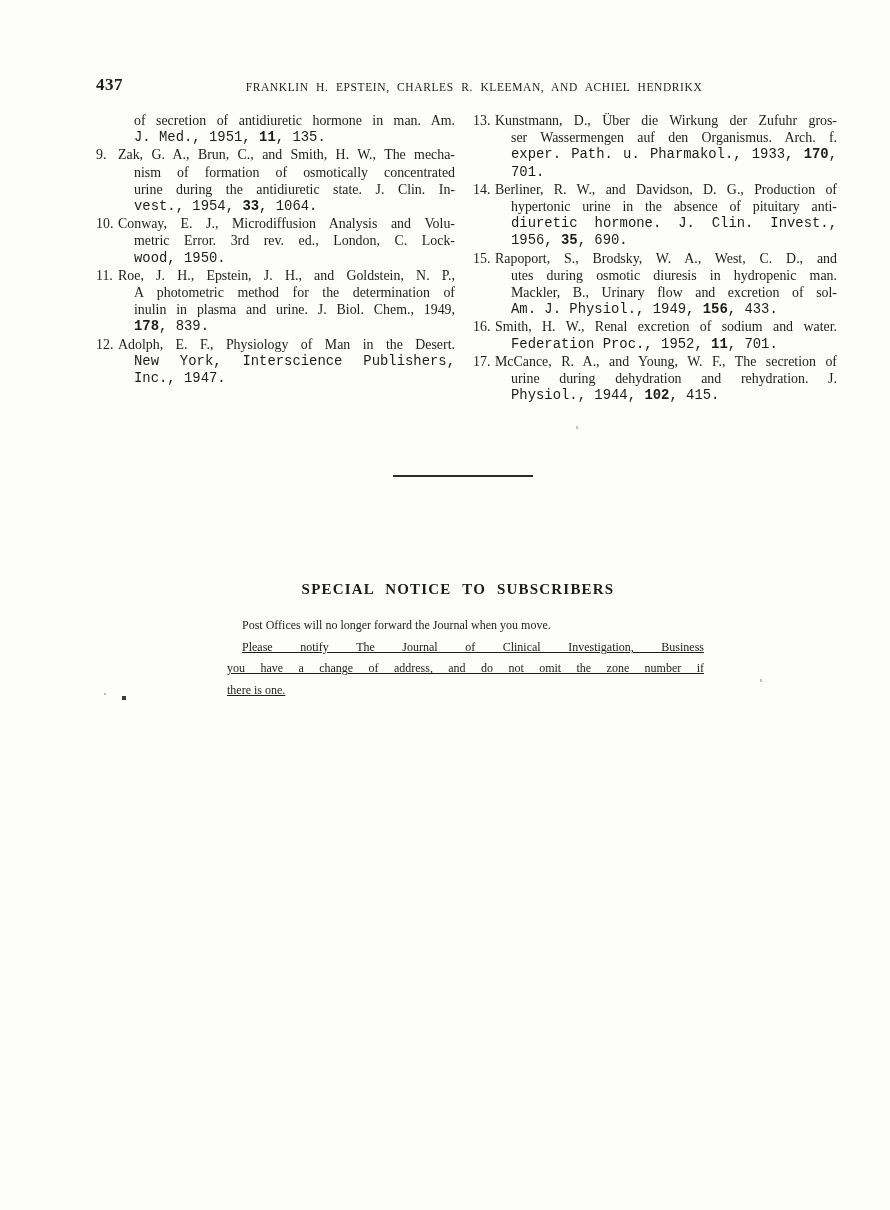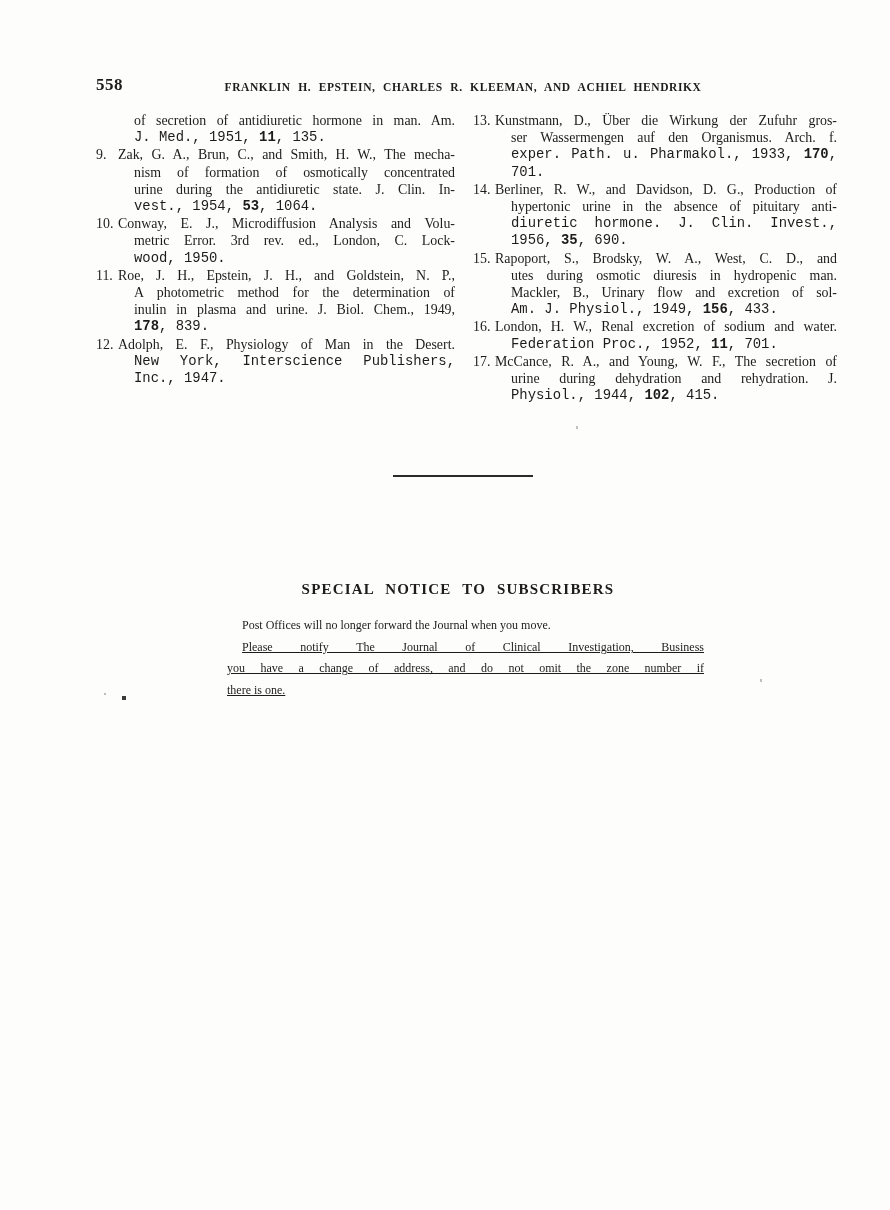"558" div.page-number { text: 558 -> 437 }
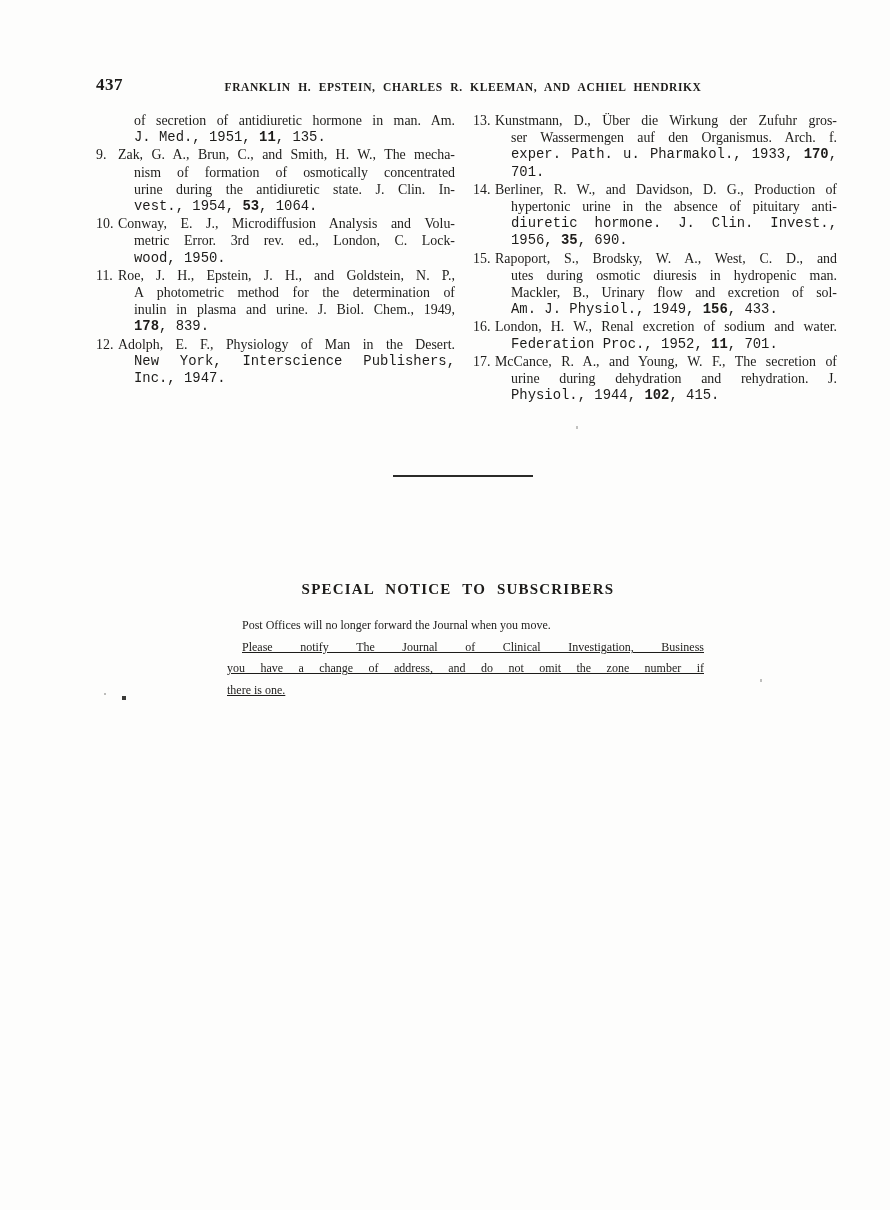"FRANKLIN H. EPSTEIN, CHARLES R." .running-head { font-weight: bold -> normal; left: 463px -> 474px }
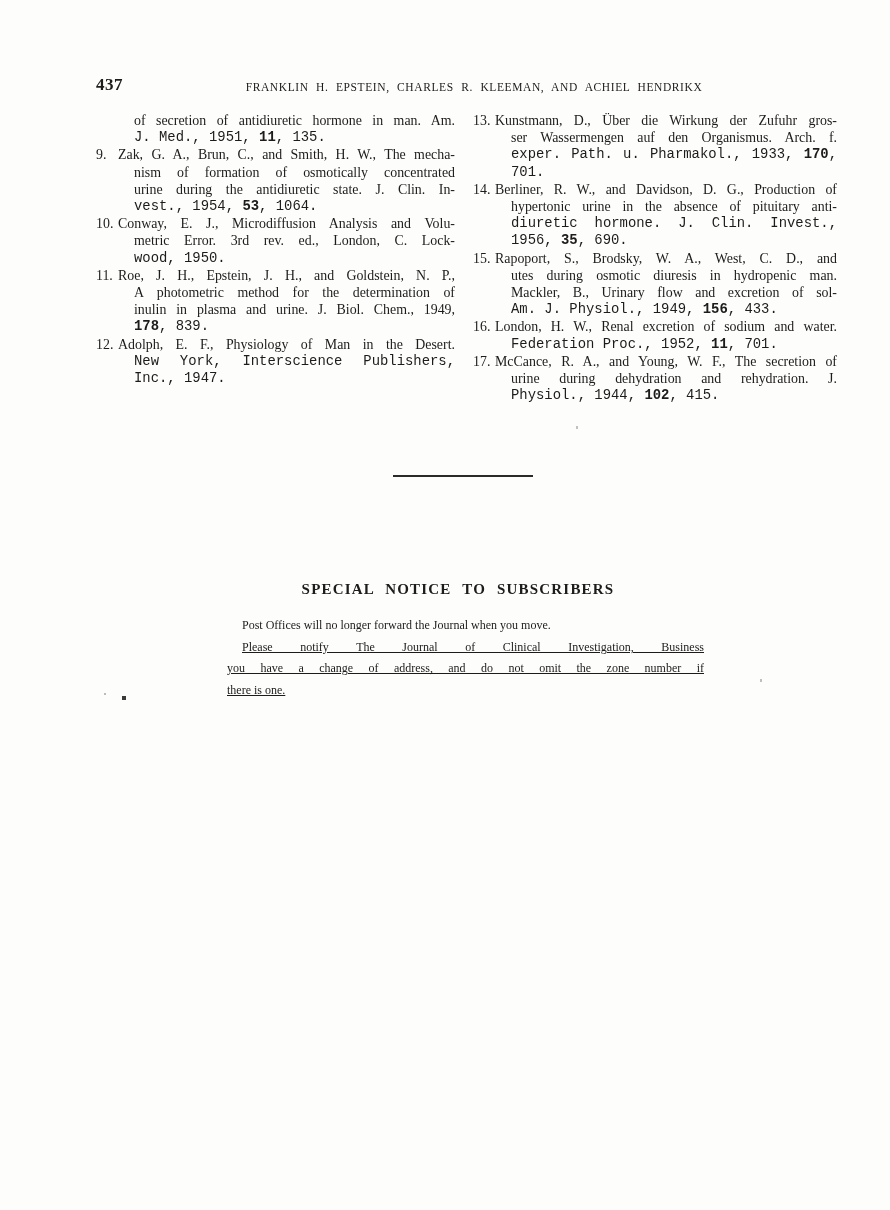"53" span.bold { text: 53 -> 33 }
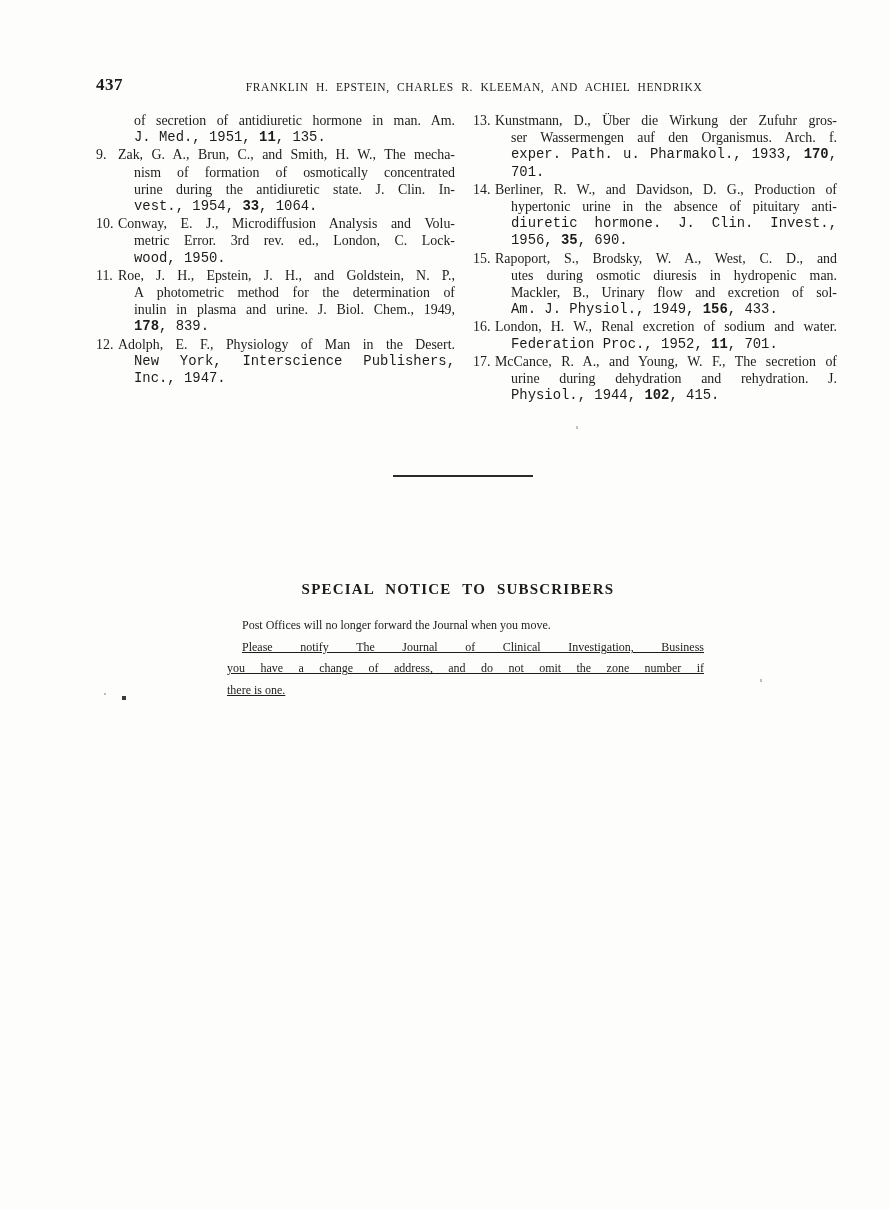"London, H. W., Renal excretion" span { text: London -> Smith }
